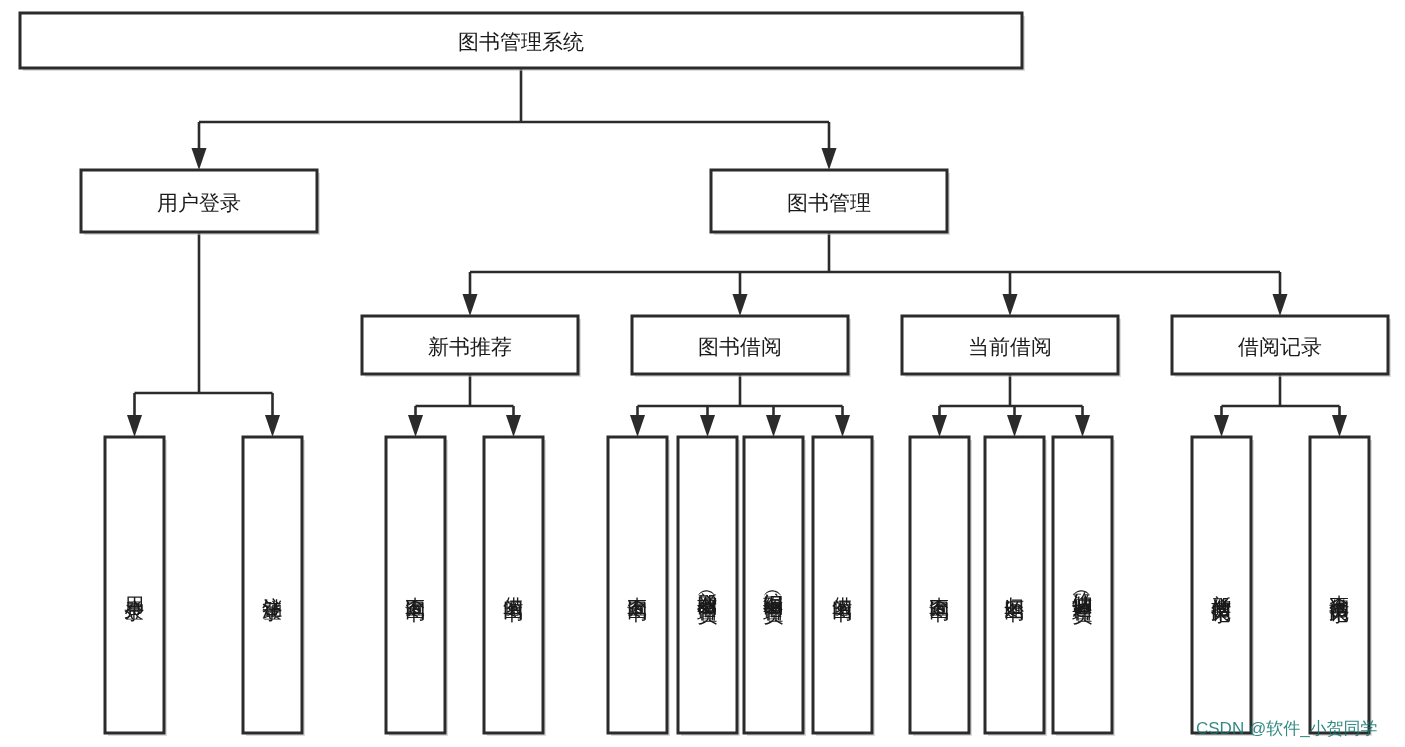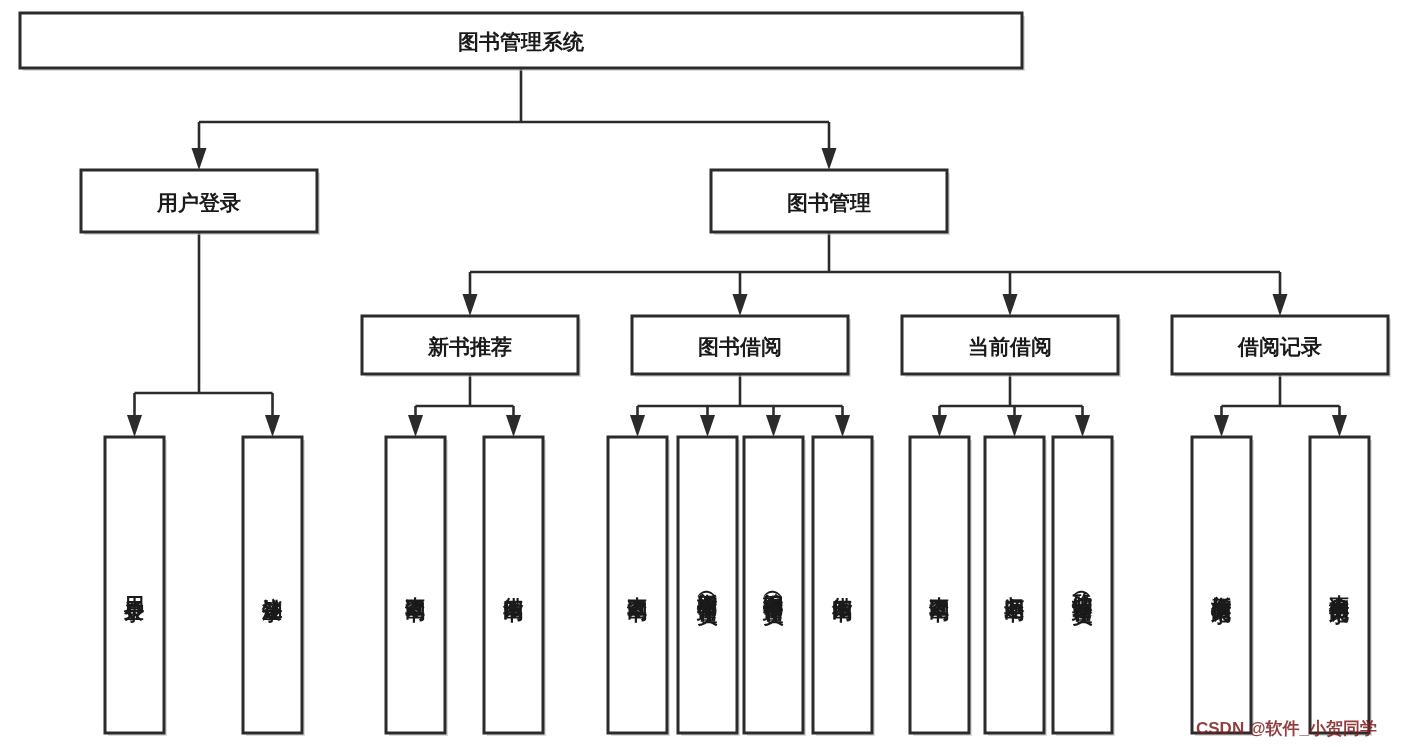"图书管理系统" #diagram-root { font-weight: bold -> none }
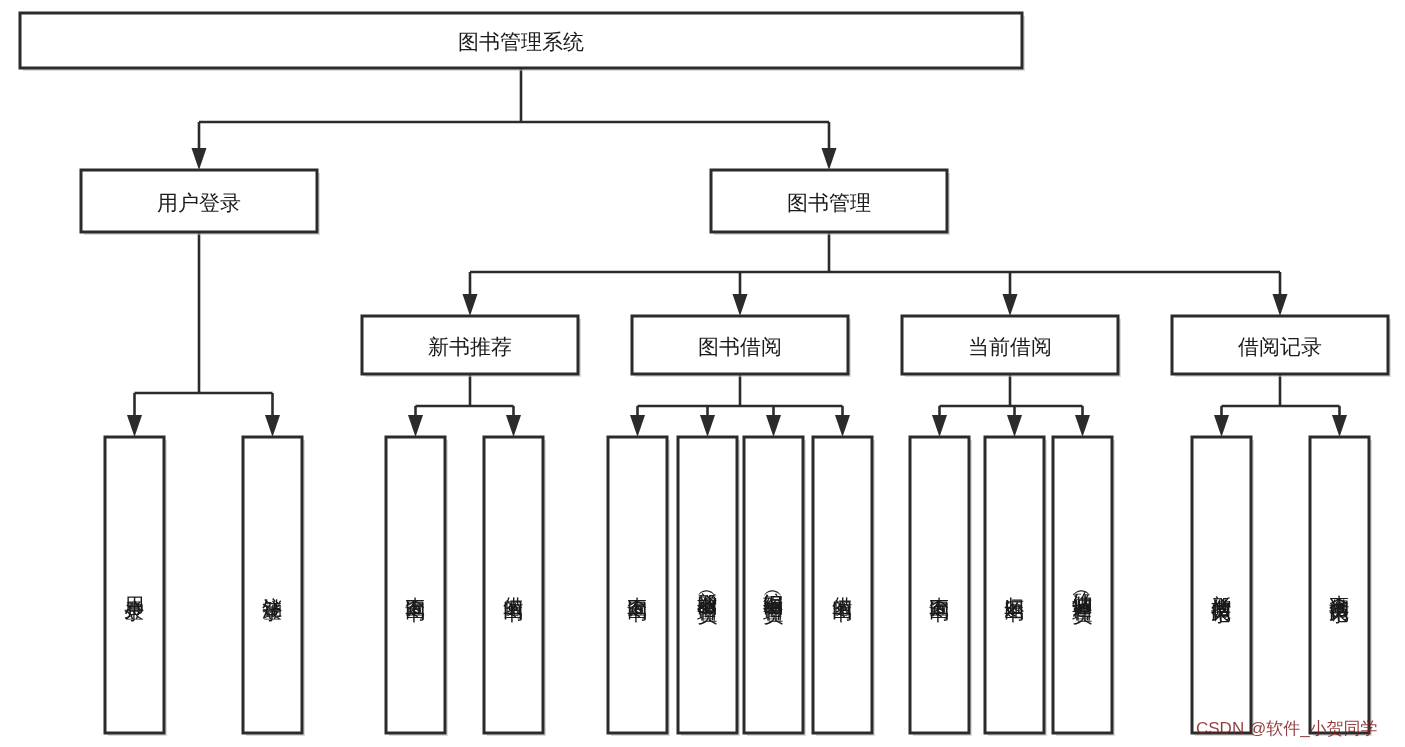"CSDN @软件_小贺同学" .watermark { color: #7f1d1d -> #0f766e }
